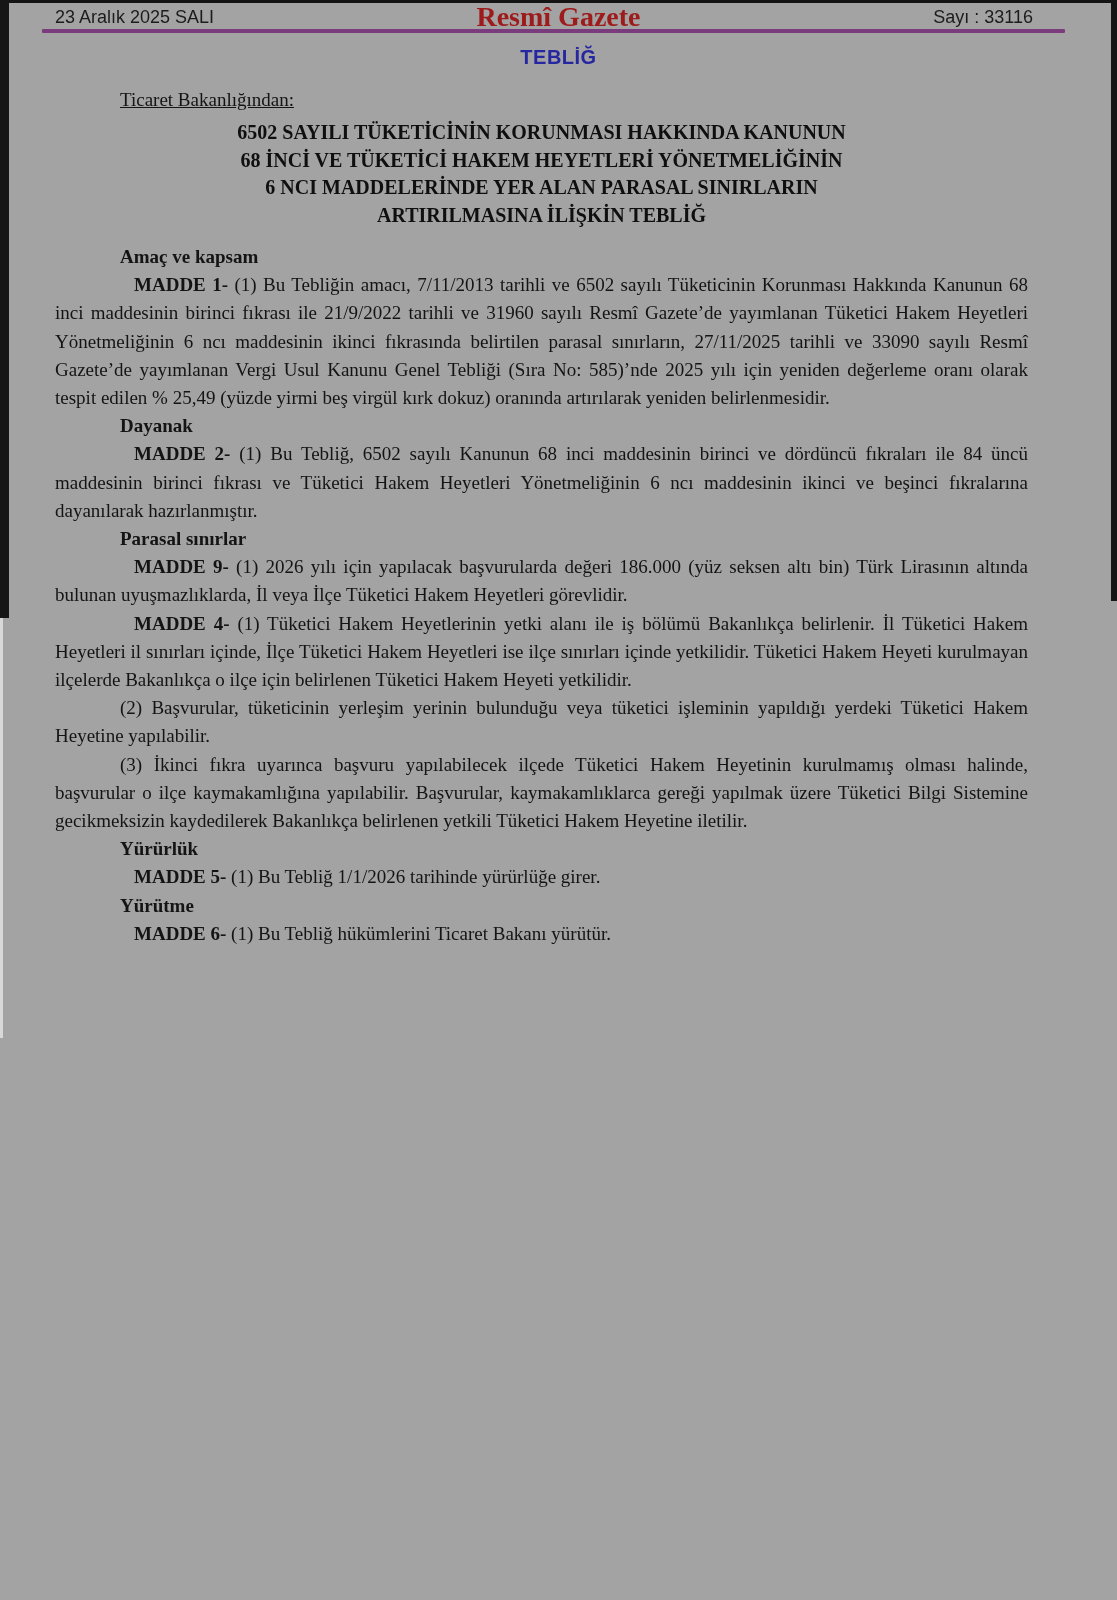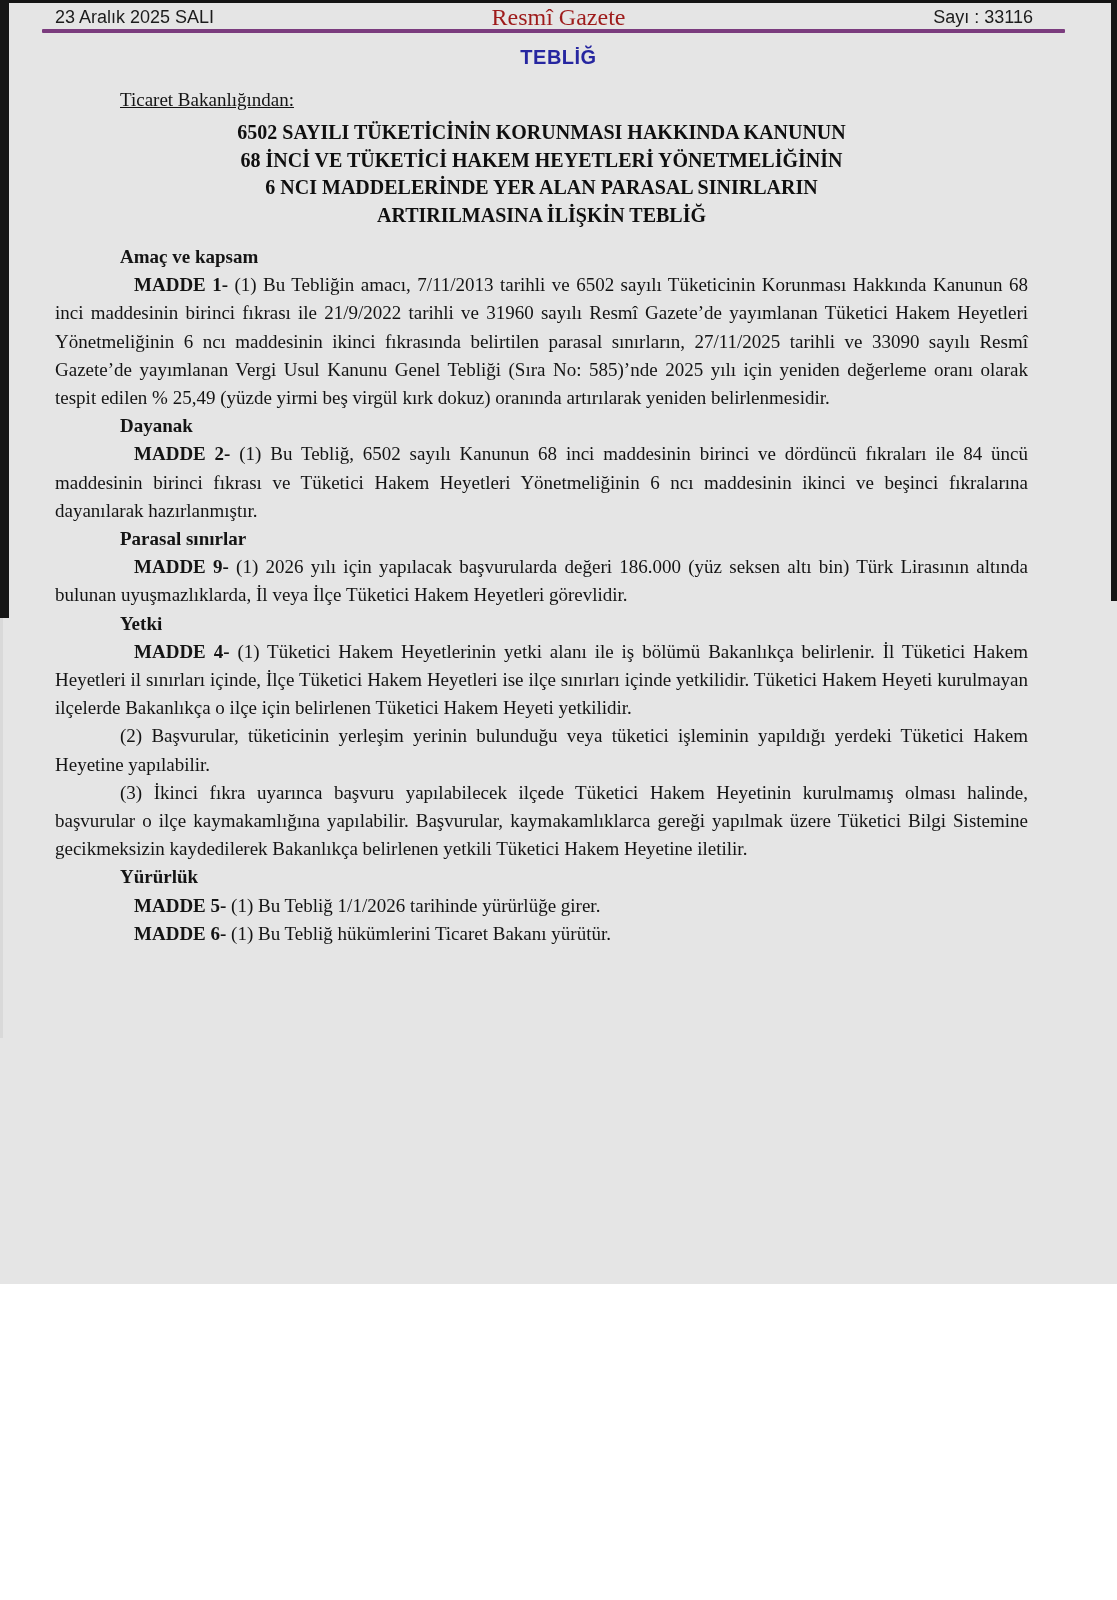"23 Aralık 2025 SALI" .page { background: #e5e5e5 -> #a3a3a3; height: 1284px -> 1600px }
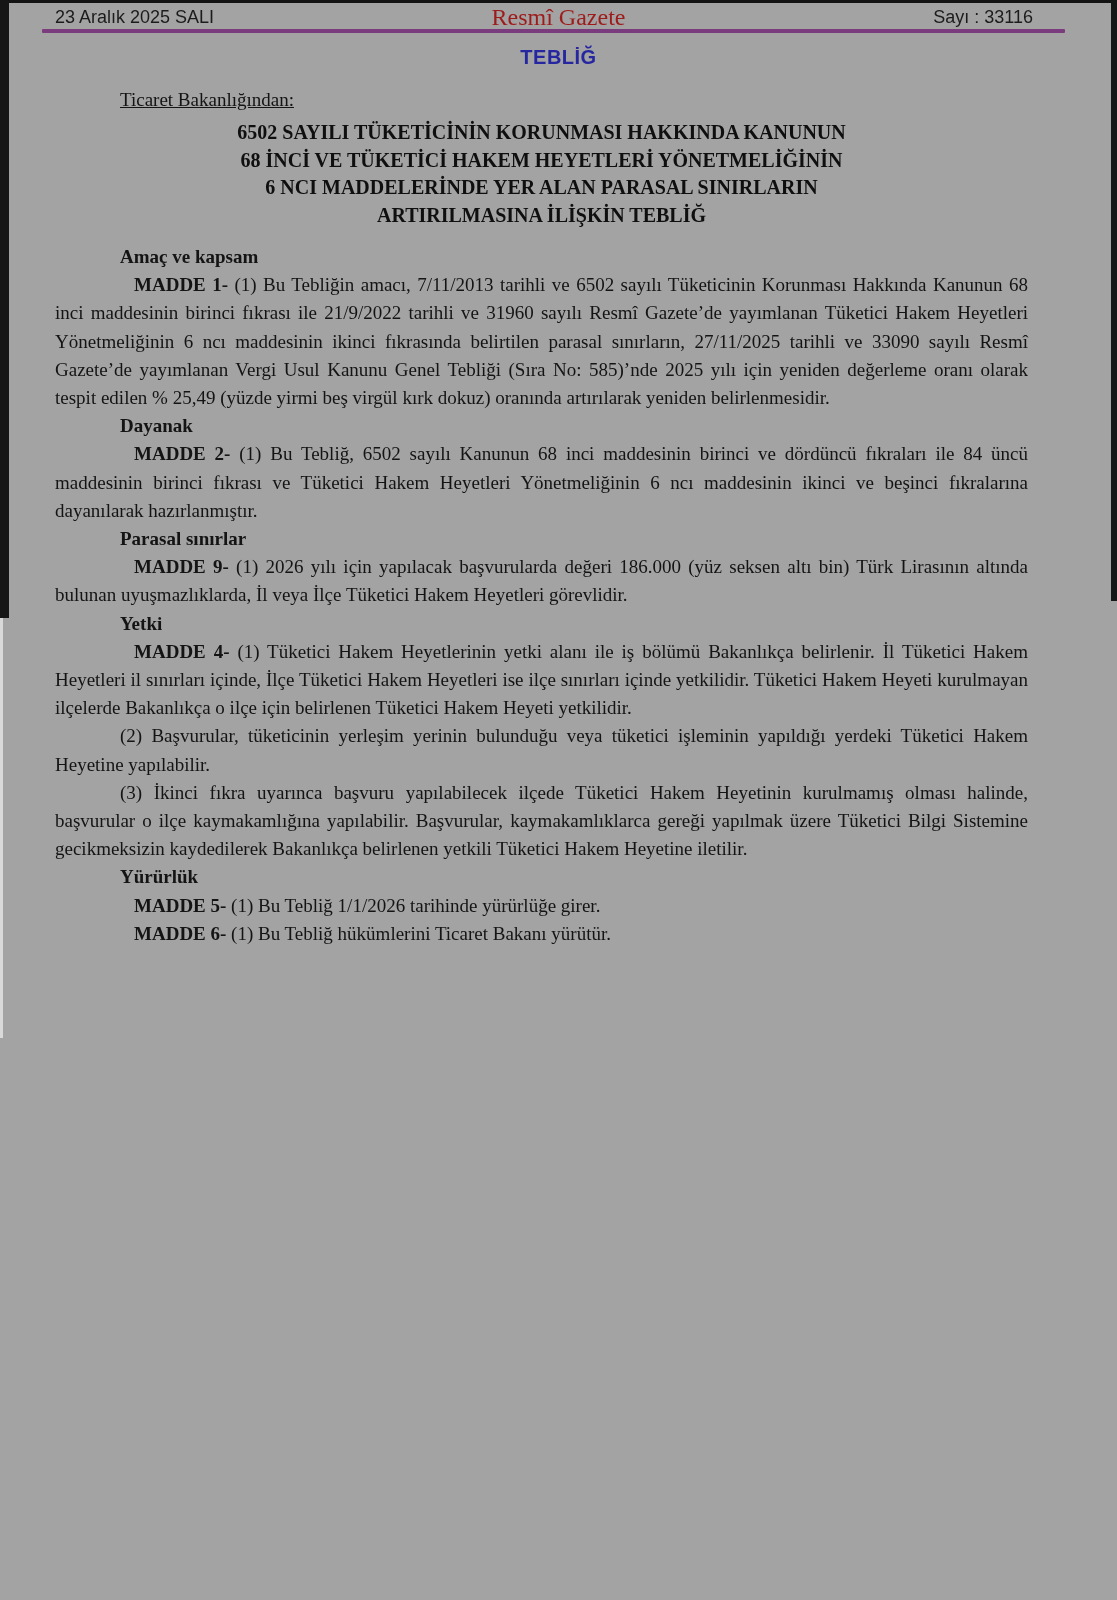"Resmî Gazete" .masthead { font-size: 24px -> 28px; font-weight: normal -> bold }
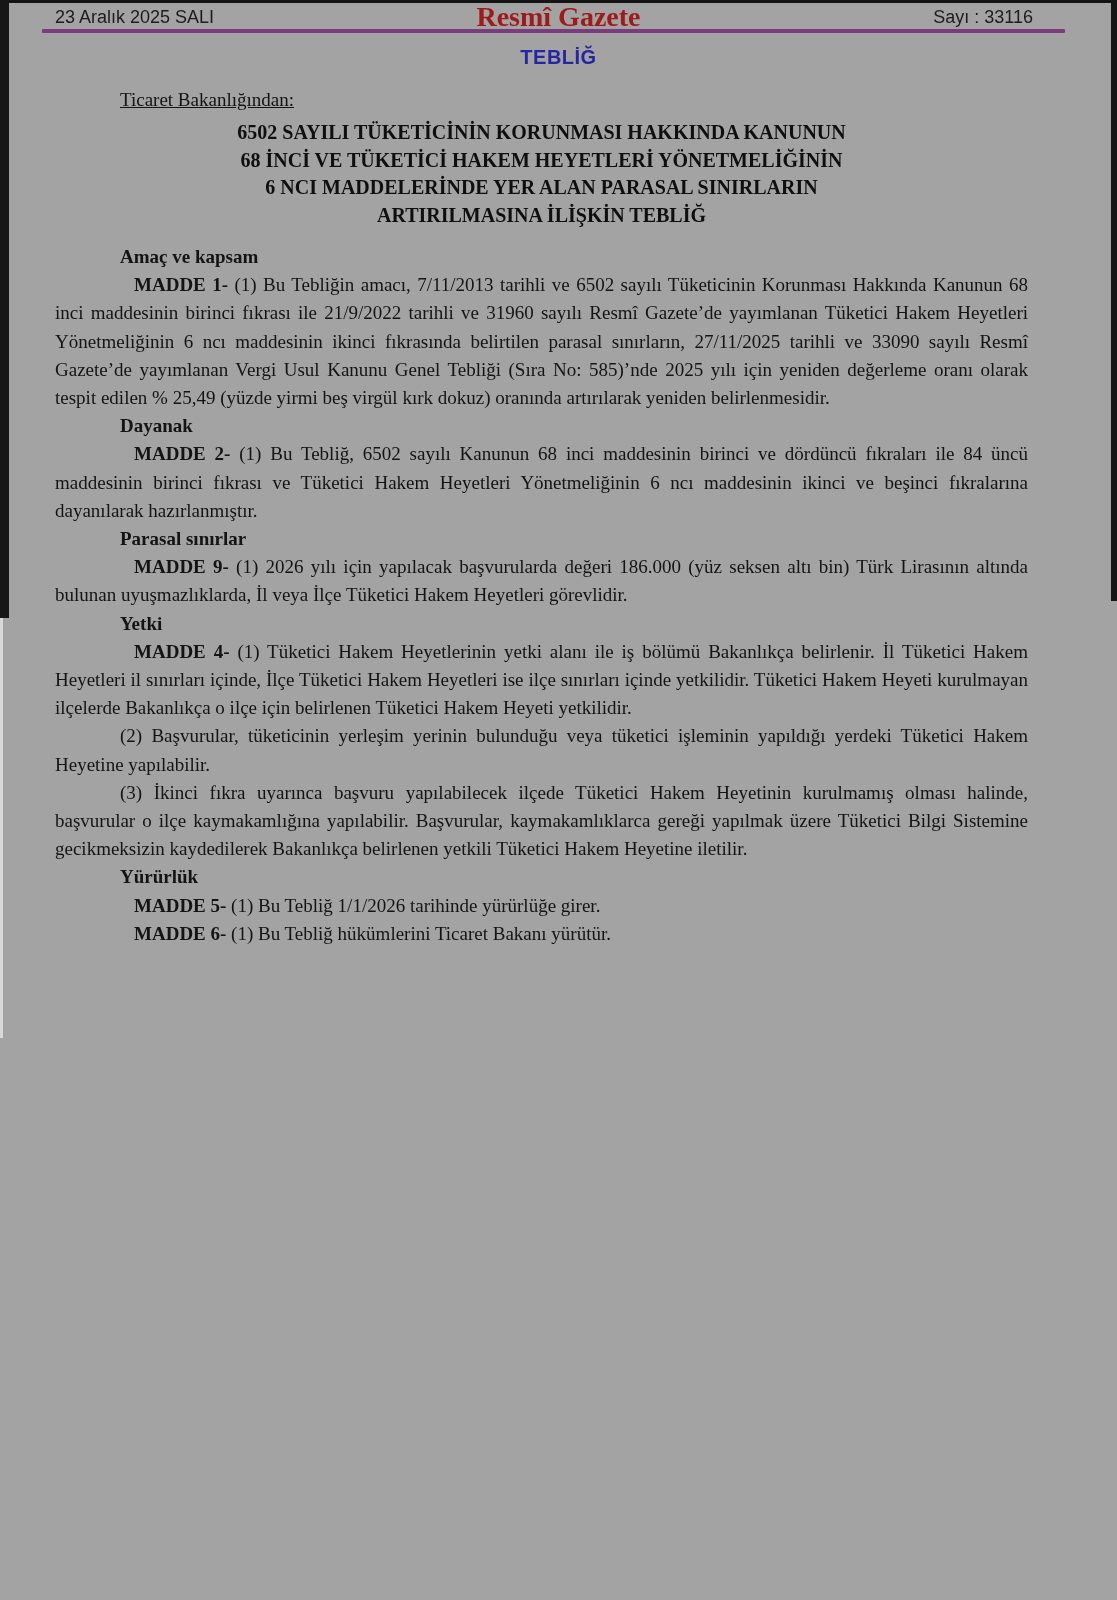"Yetki" p.sec-heading { html: <p>Yetki</p> -> none }
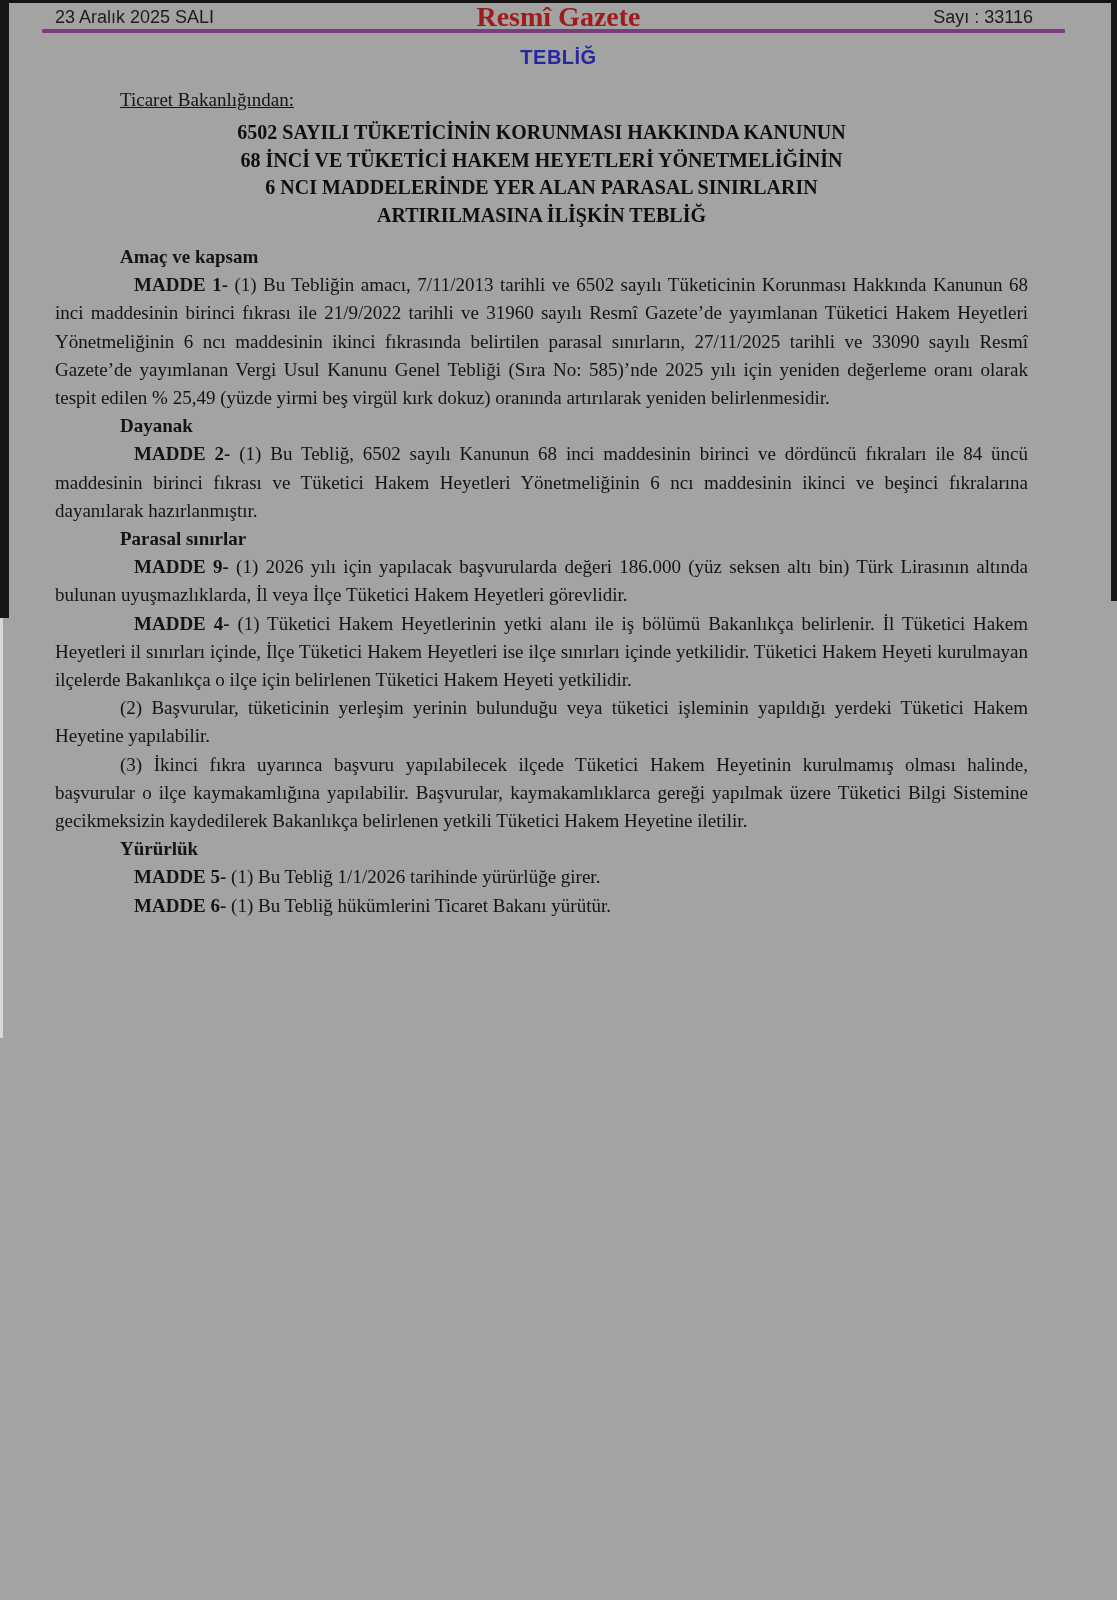"Yürütme" p.sec-heading { html: none -> <p>Yürütme</p> }
